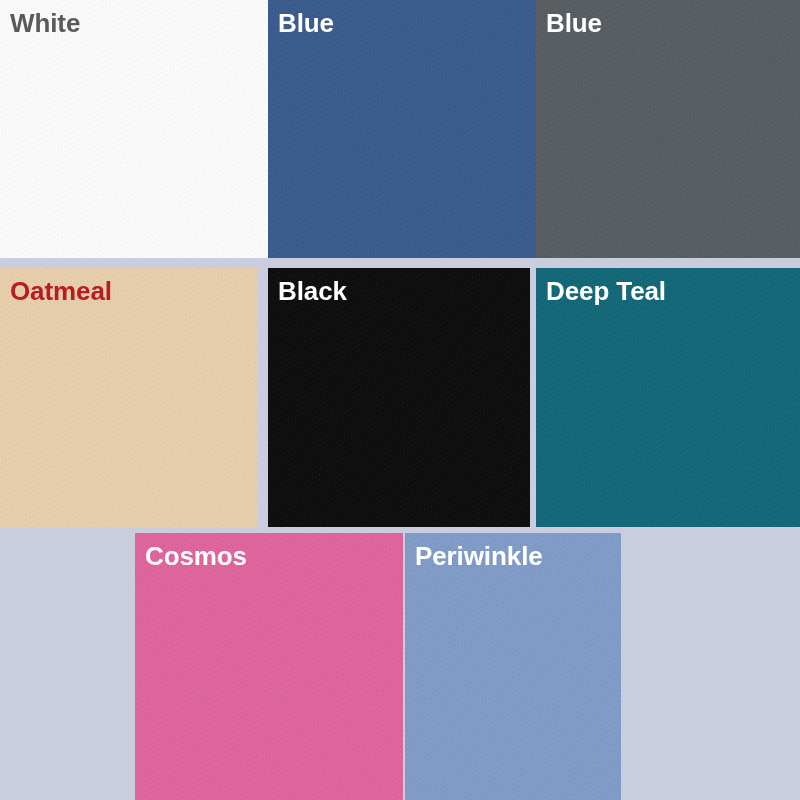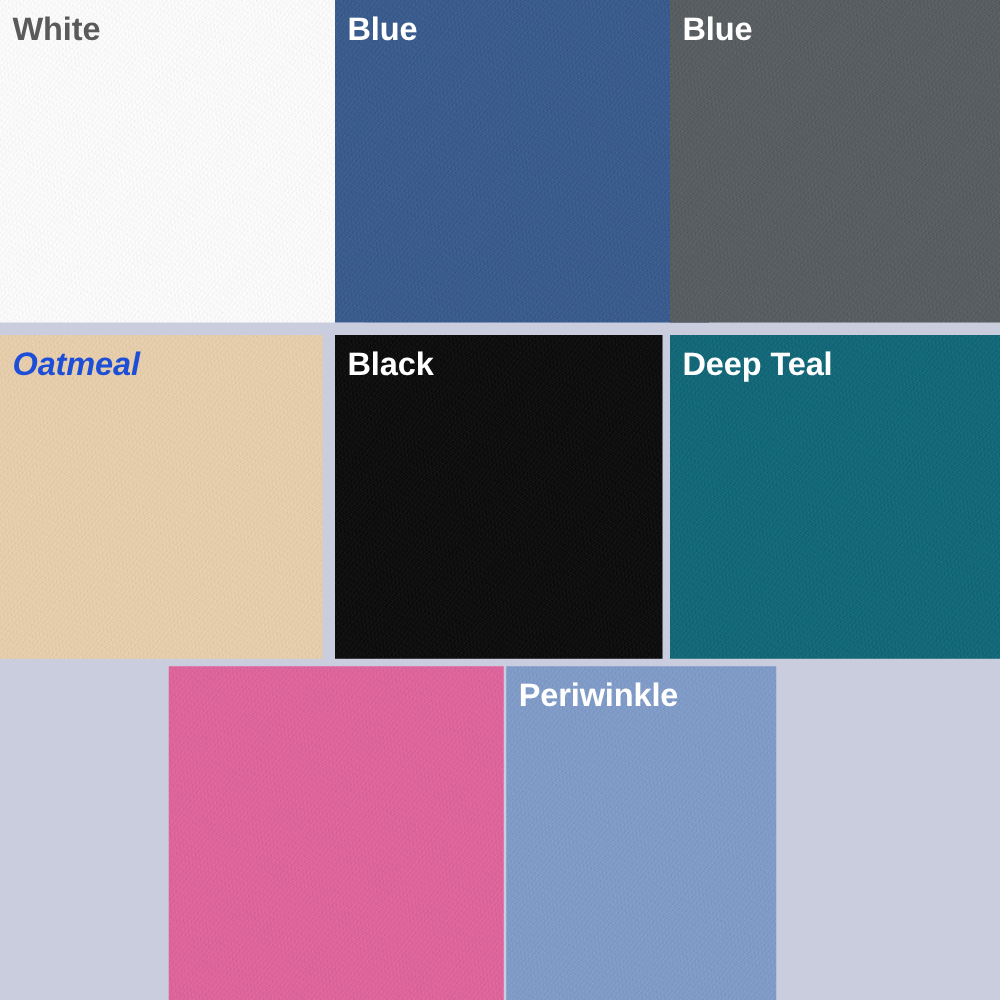"Oatmeal" div.swatch-label { color: #1d4ed8 -> #b91c1c; font-style: italic -> none }
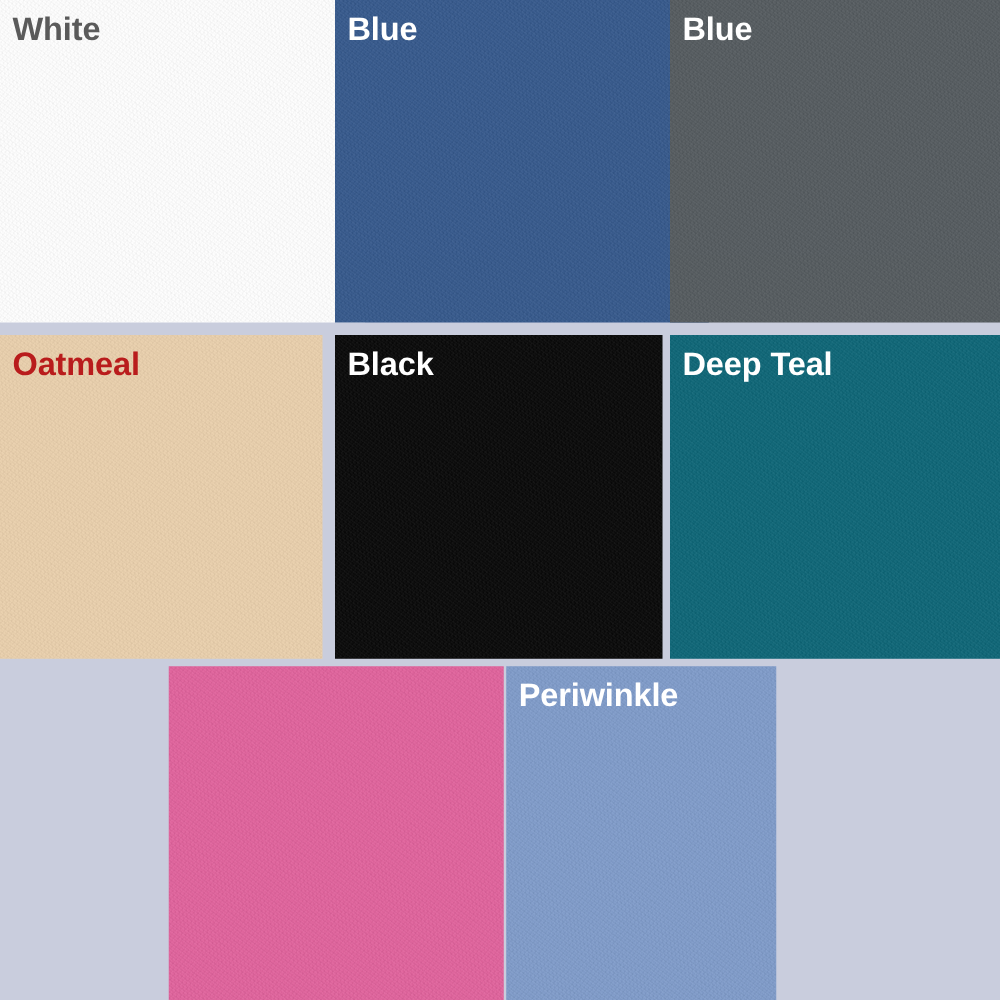"Cosmos" div.swatch-label { html: none -> <div>Cosmos</div> }
